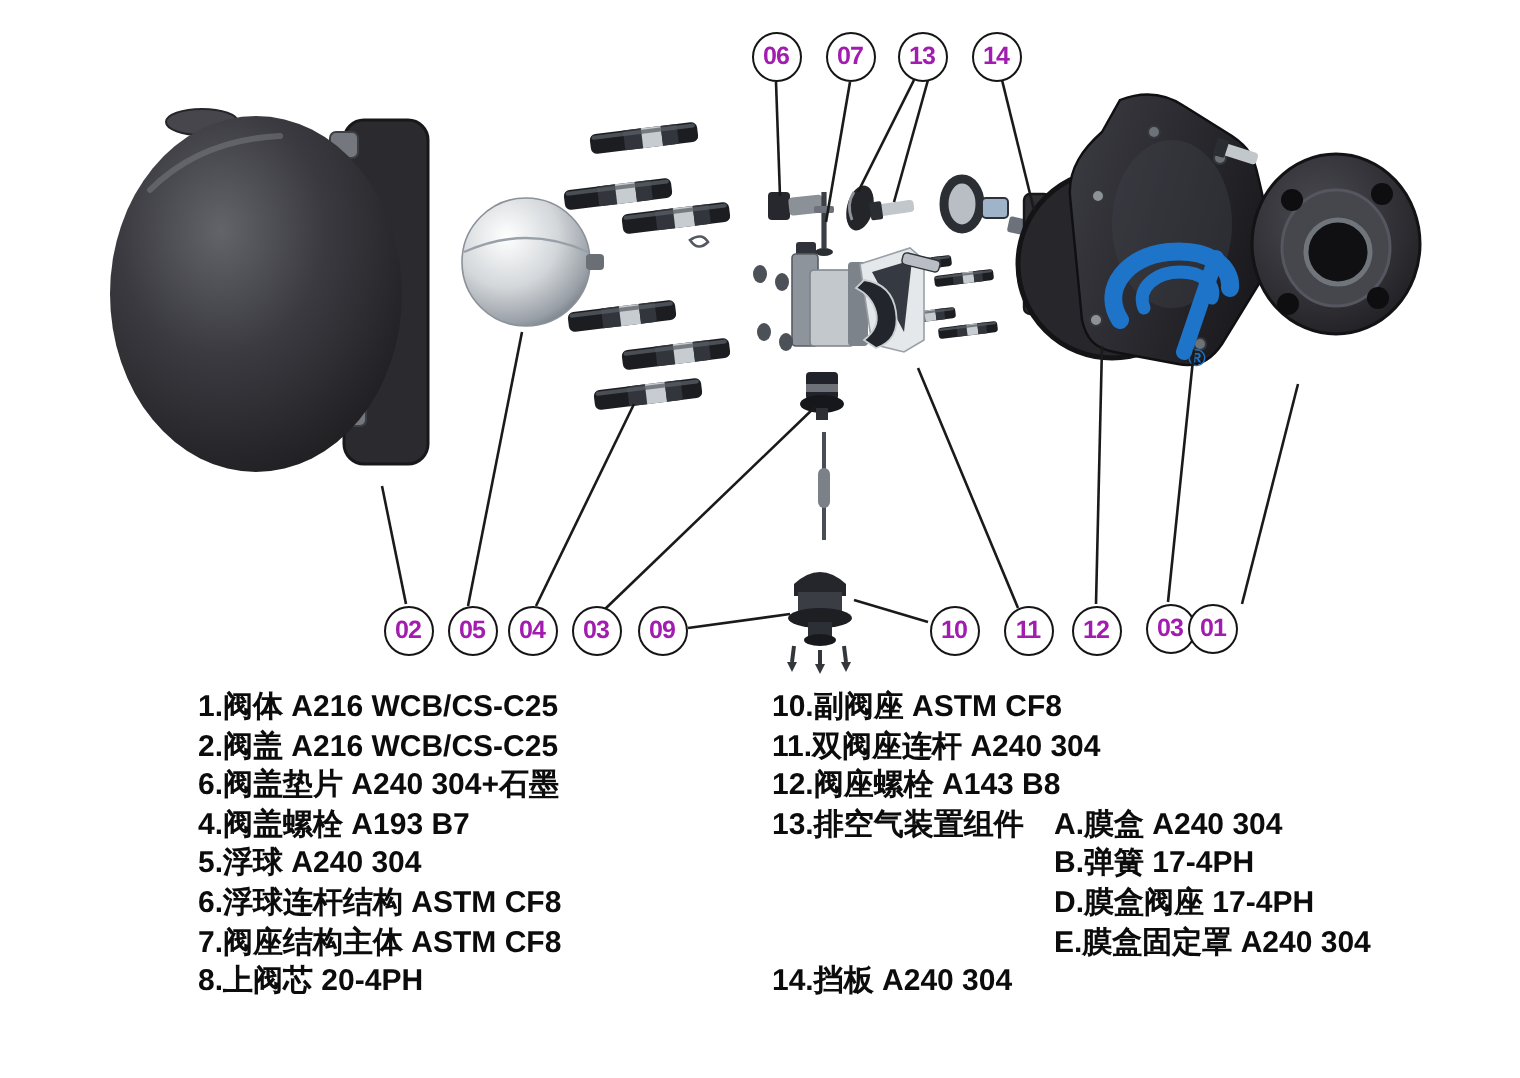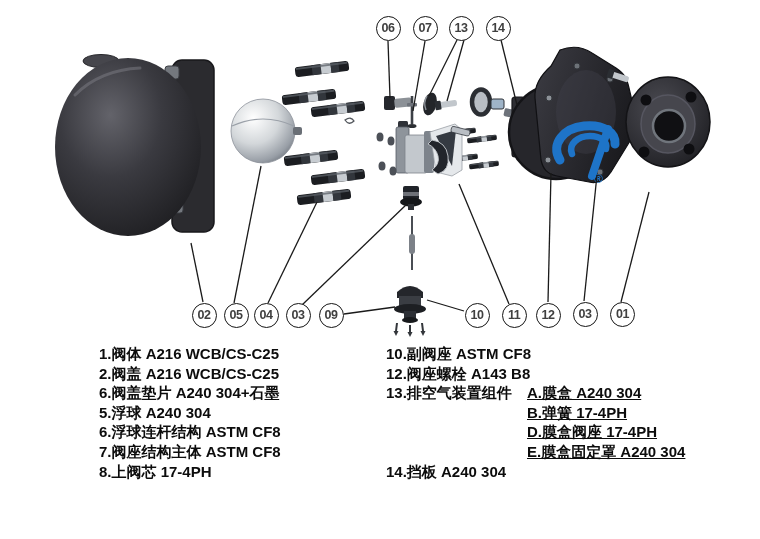"06" .callout { color: #404040 -> #a21caf }
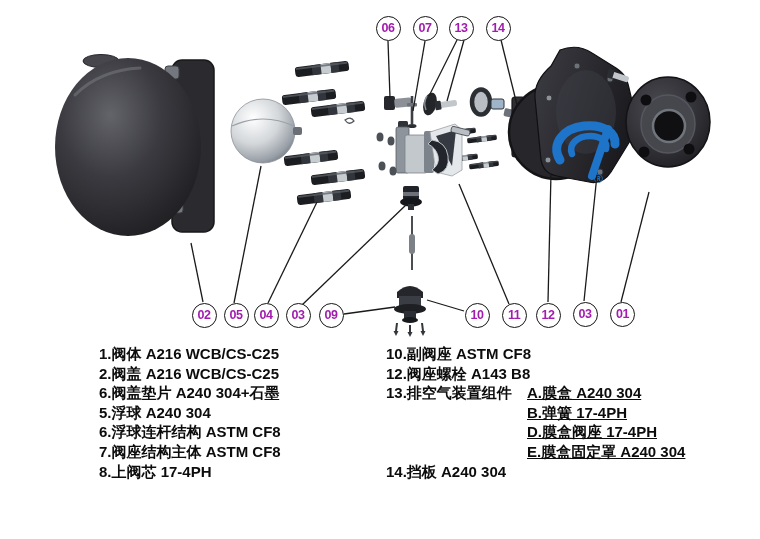"01" div.callout { left: 610px -> 594px }
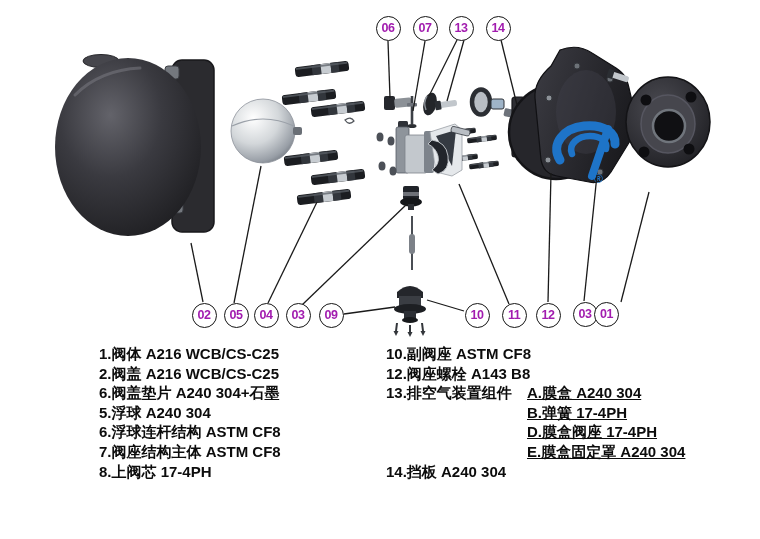"11.双阀座连杆 A240 304" div.prow { html: none -> <div> <span>11.双阀座连杆 A240 304</span> <span></span> </div> }
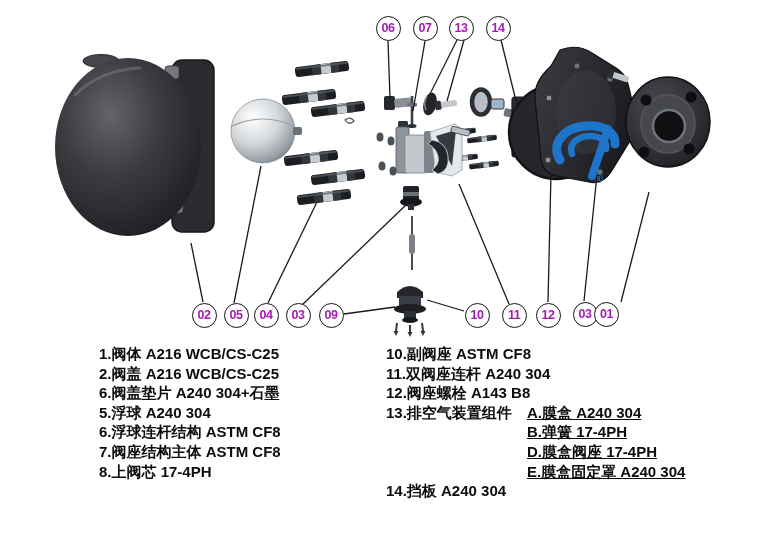"4.阀盖螺栓 A193 B7" div.prow { html: none -> <div>4.阀盖螺栓 A193 B7</div> }
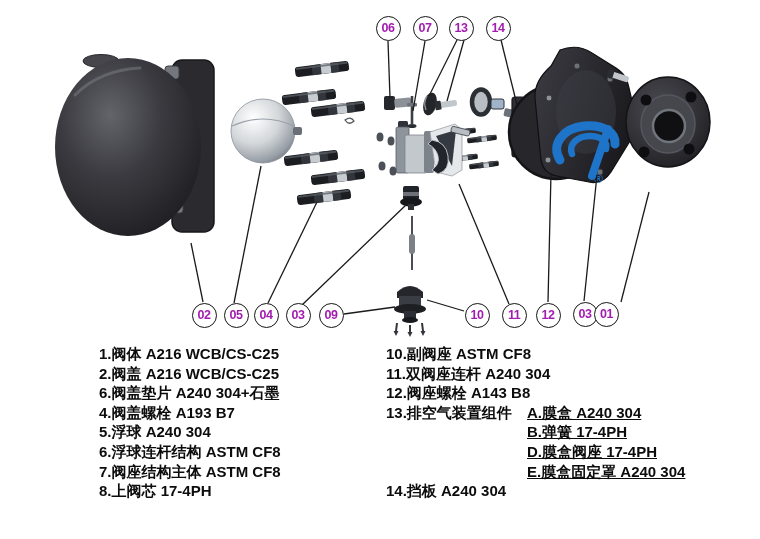"A.膜盒 A240 304" .prow .sub { text-decoration: underline -> none }
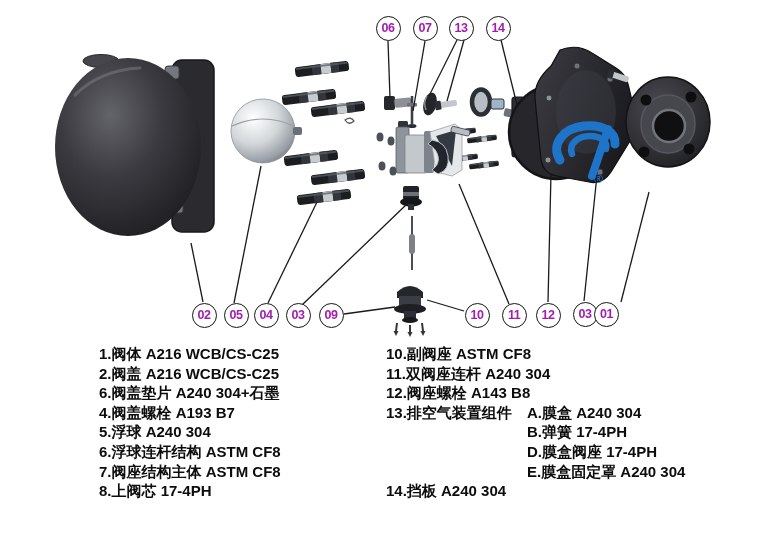"8.上阀芯 17-4PH" div.prow { text: 17-4PH -> 20-4PH }
